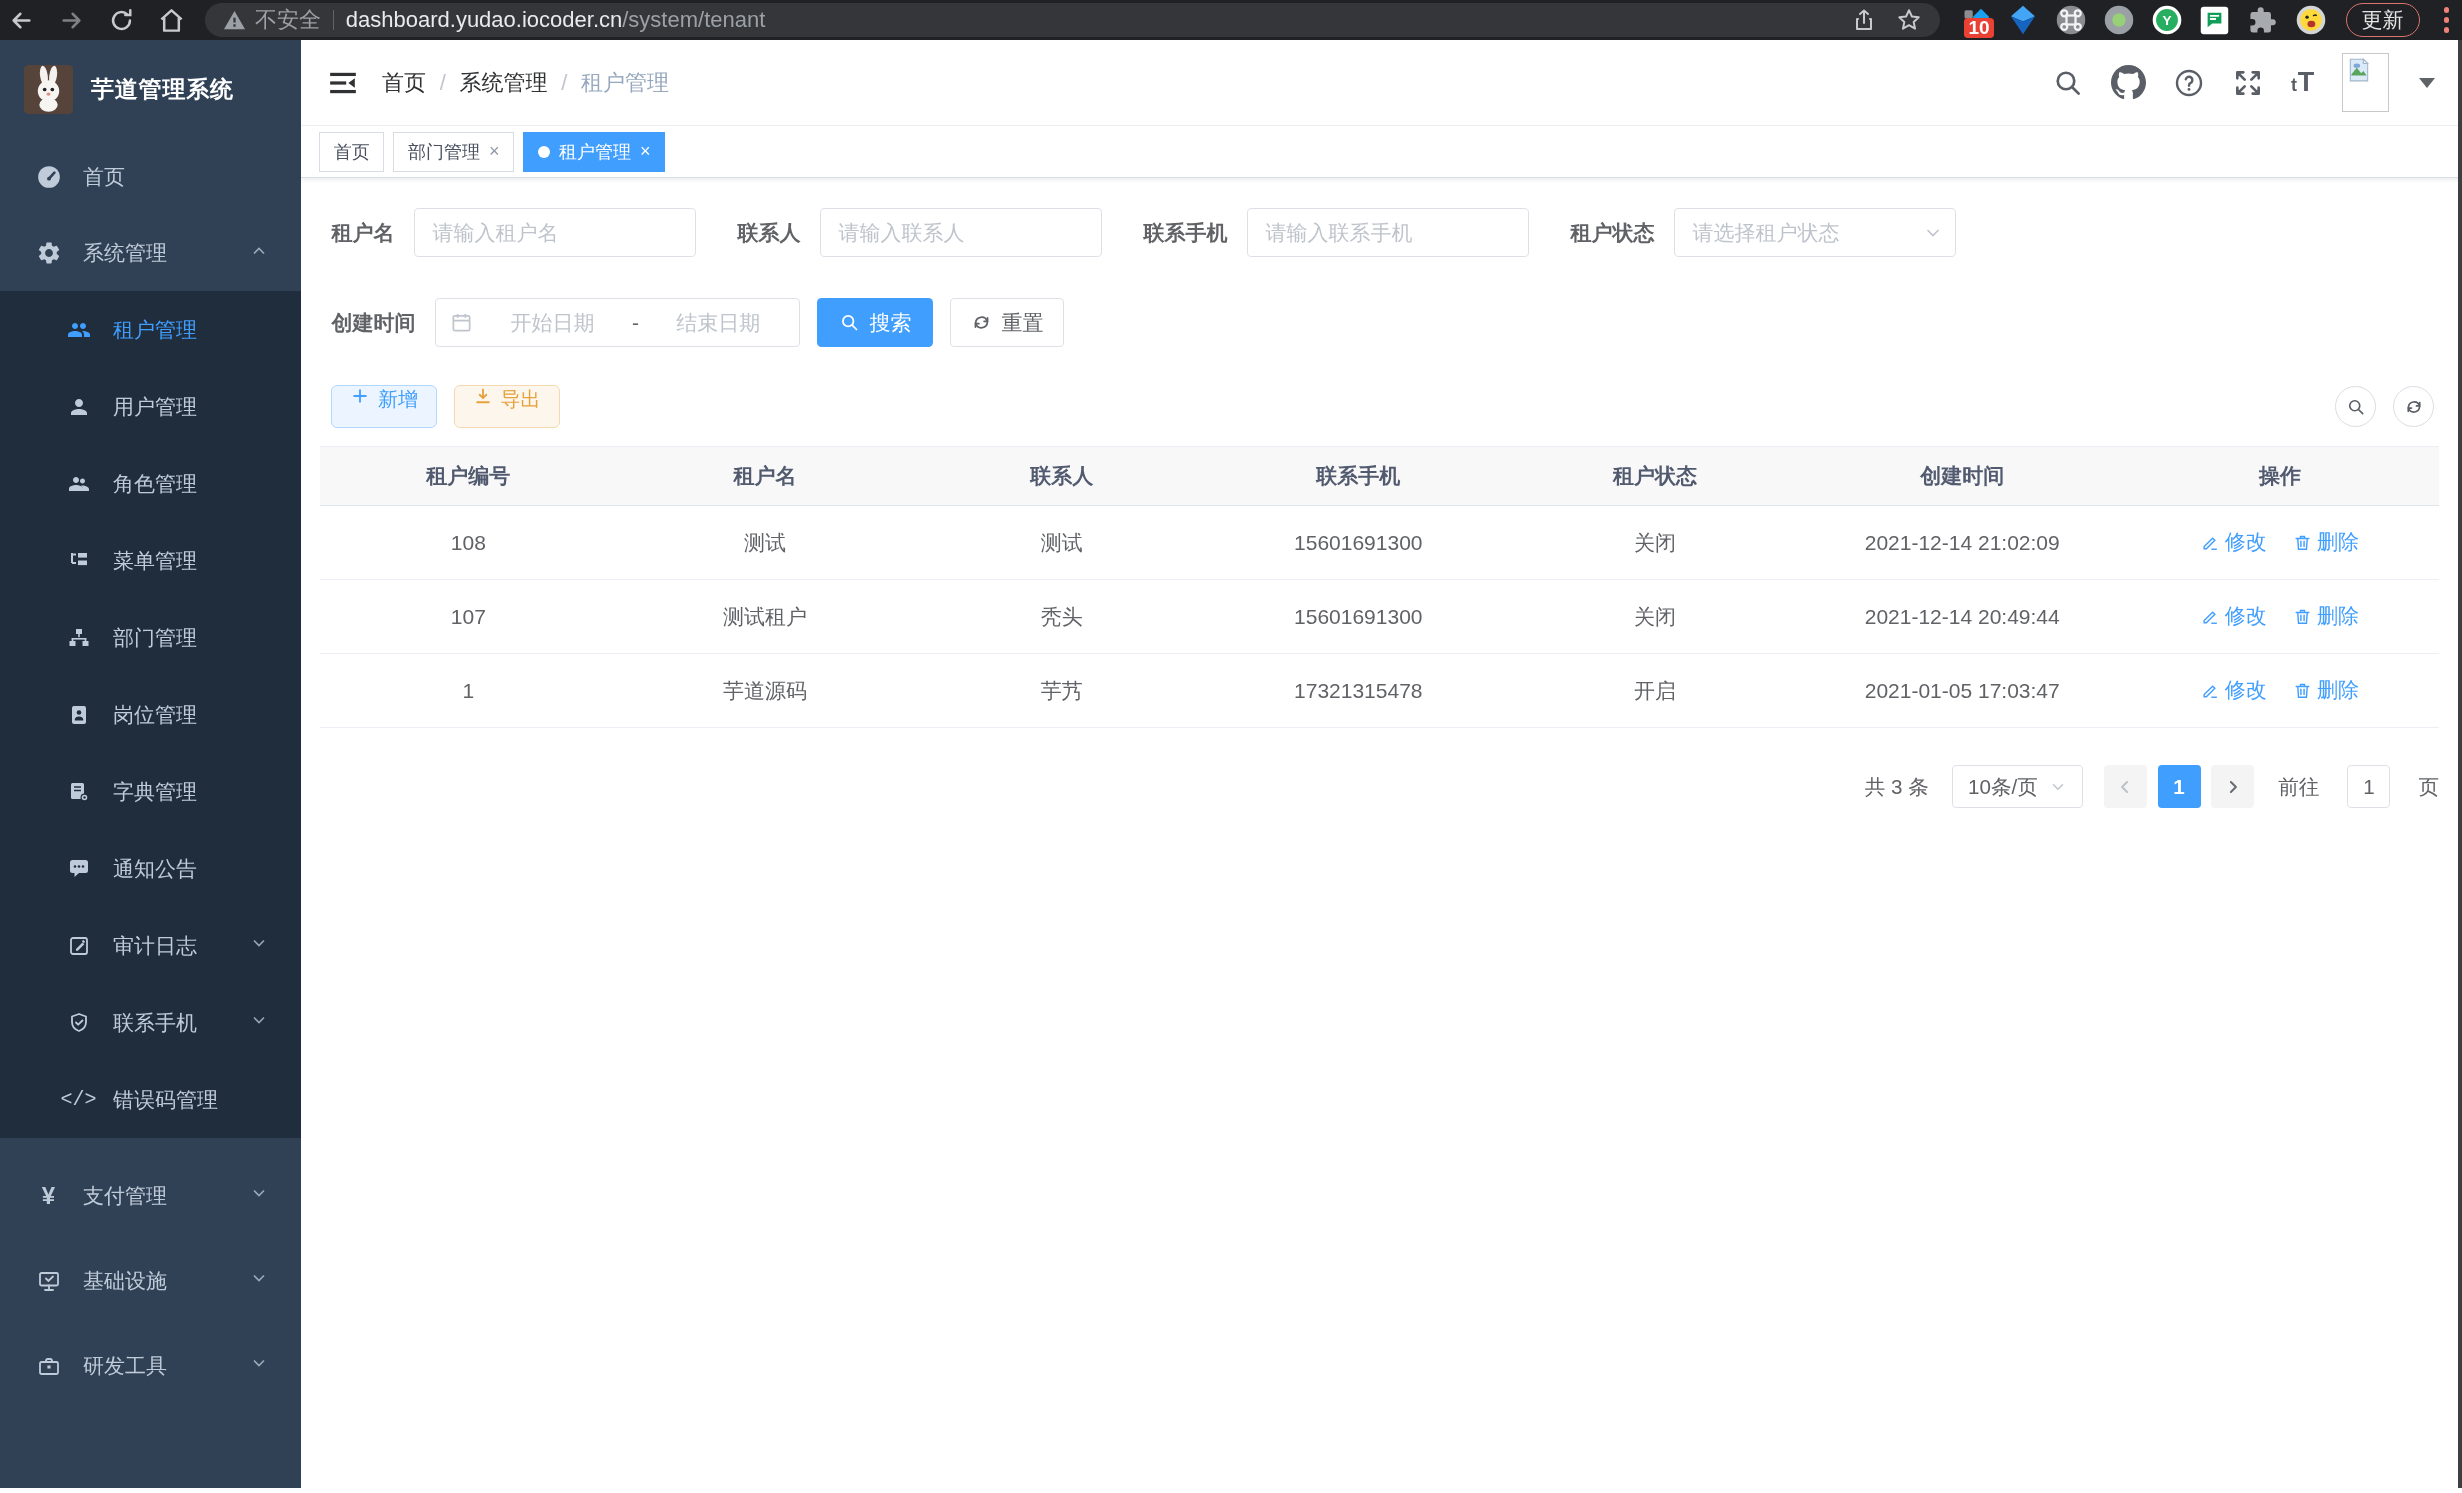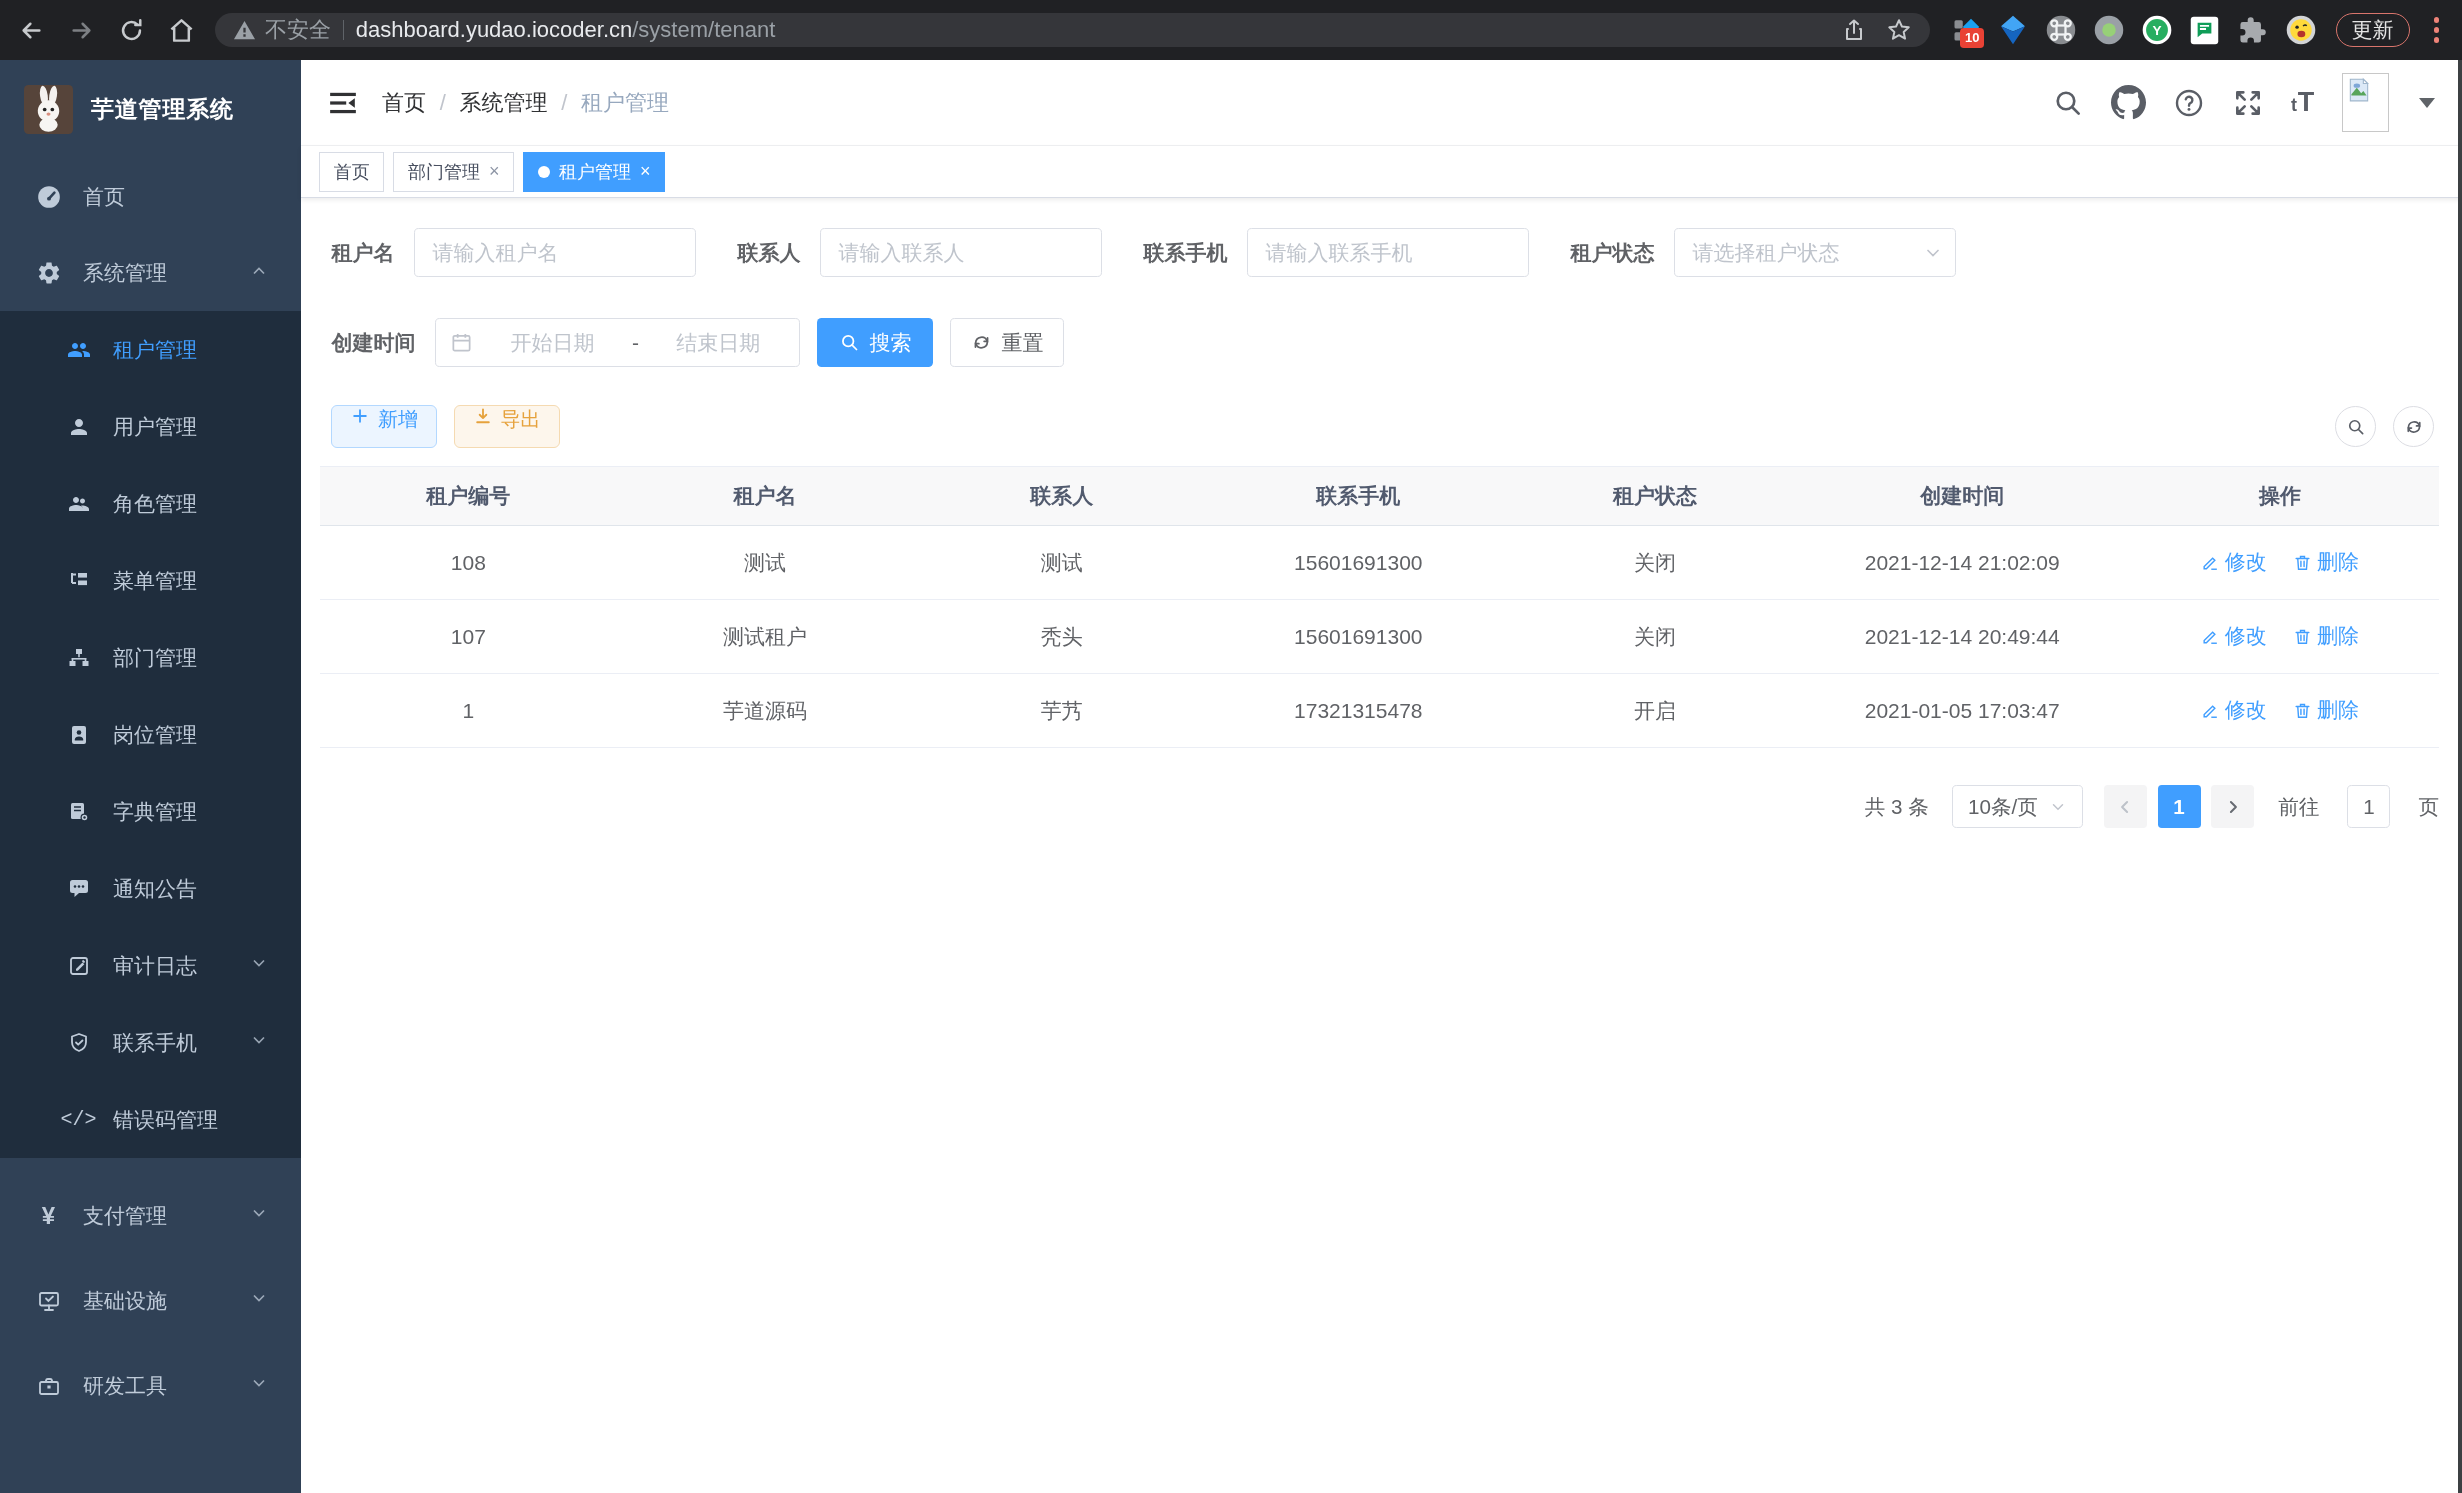"不安全" .browser-bar { height: 60px -> 40px; padding: 0 18px -> 0 8px }
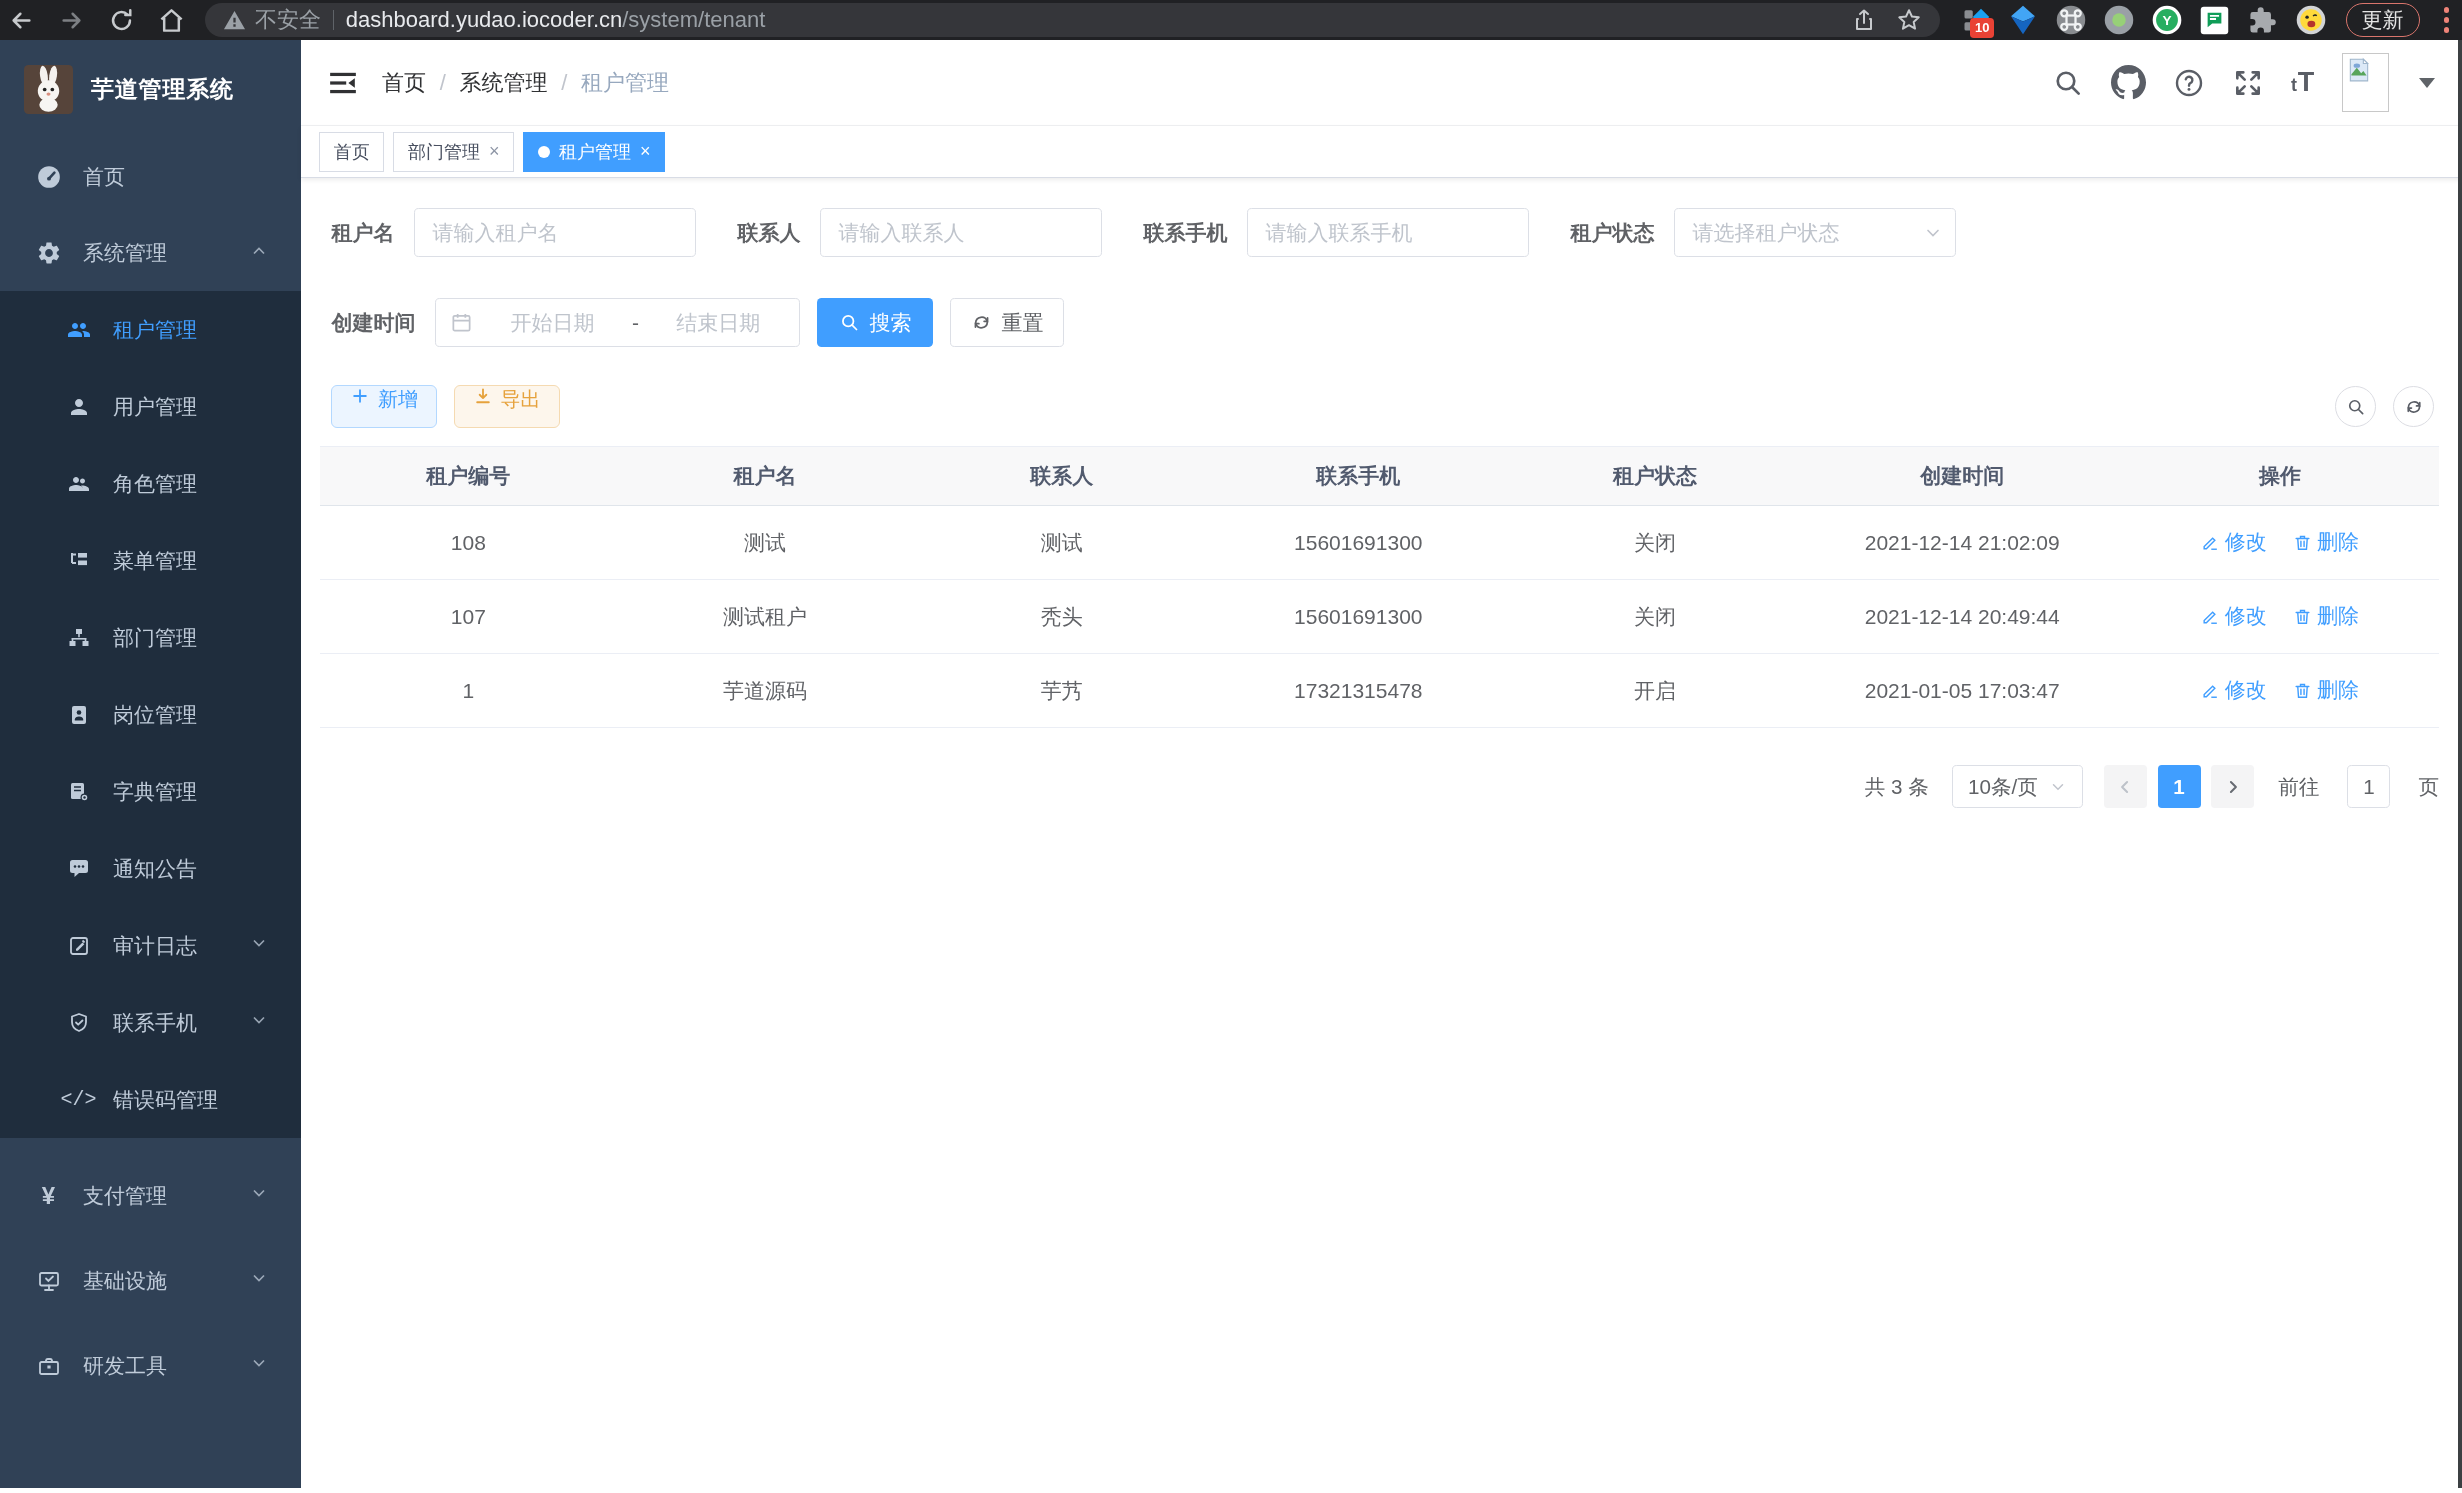"10" .ext-badge { font-size: 13px -> 19px }
